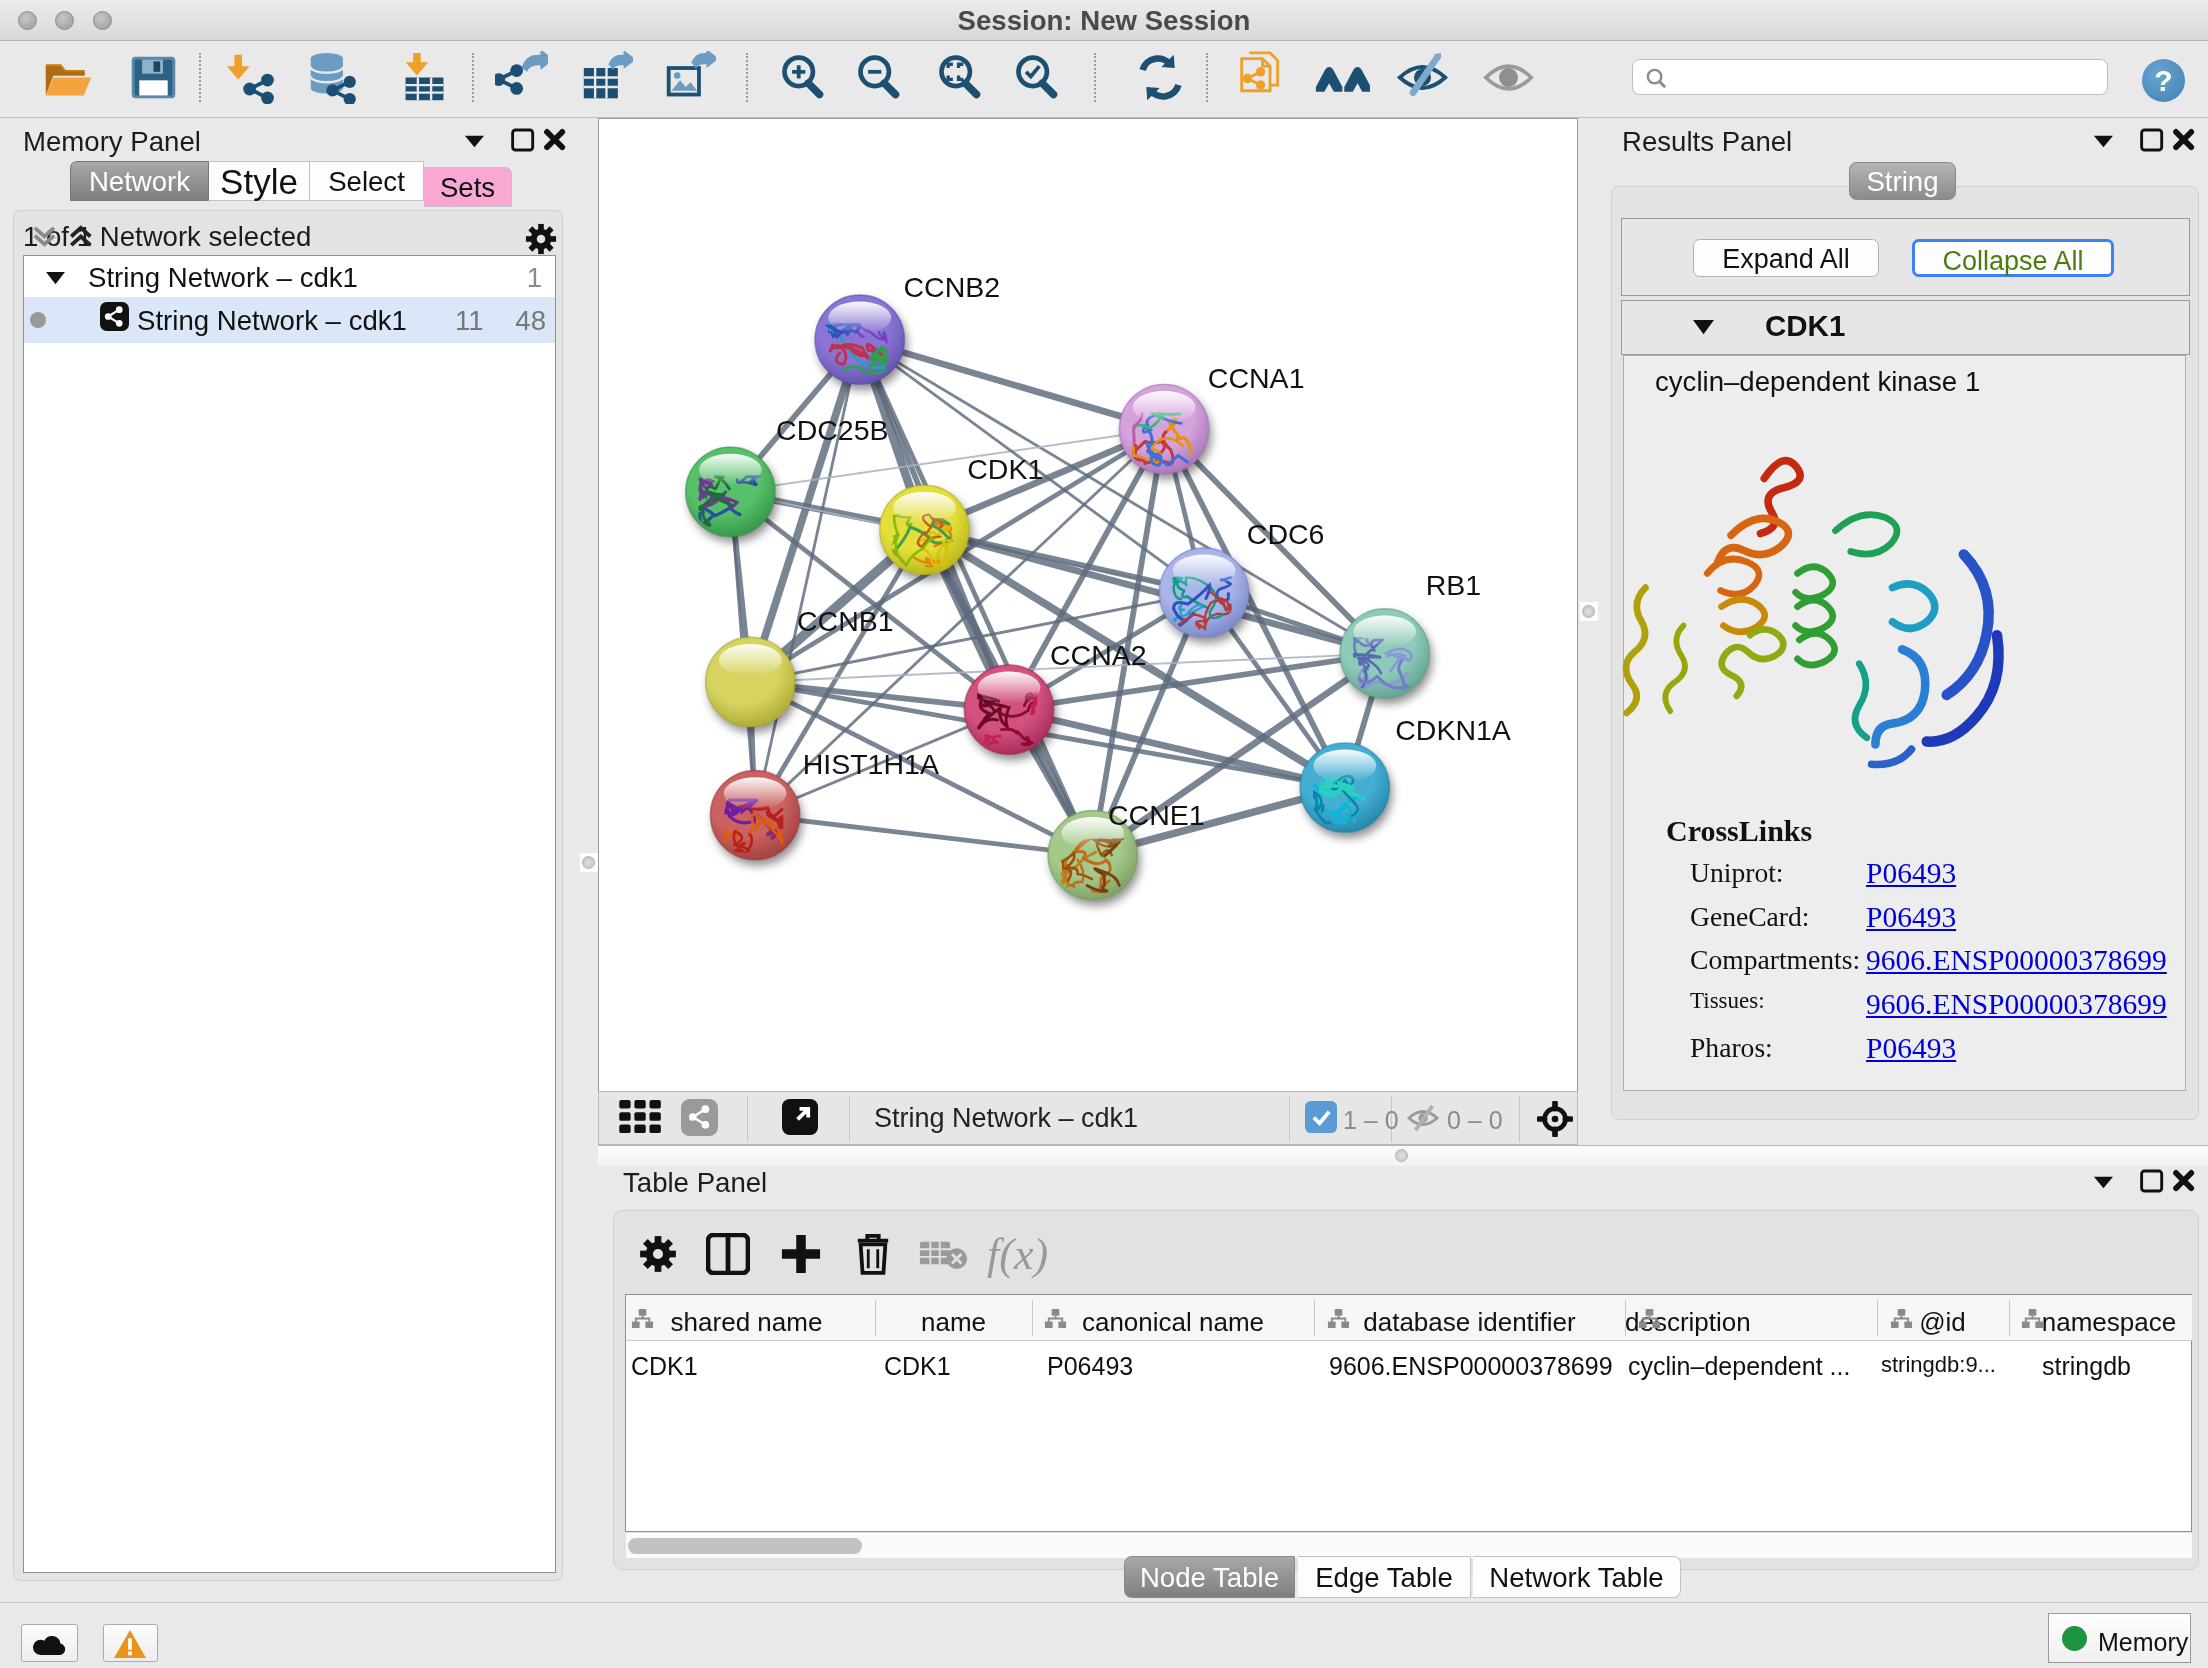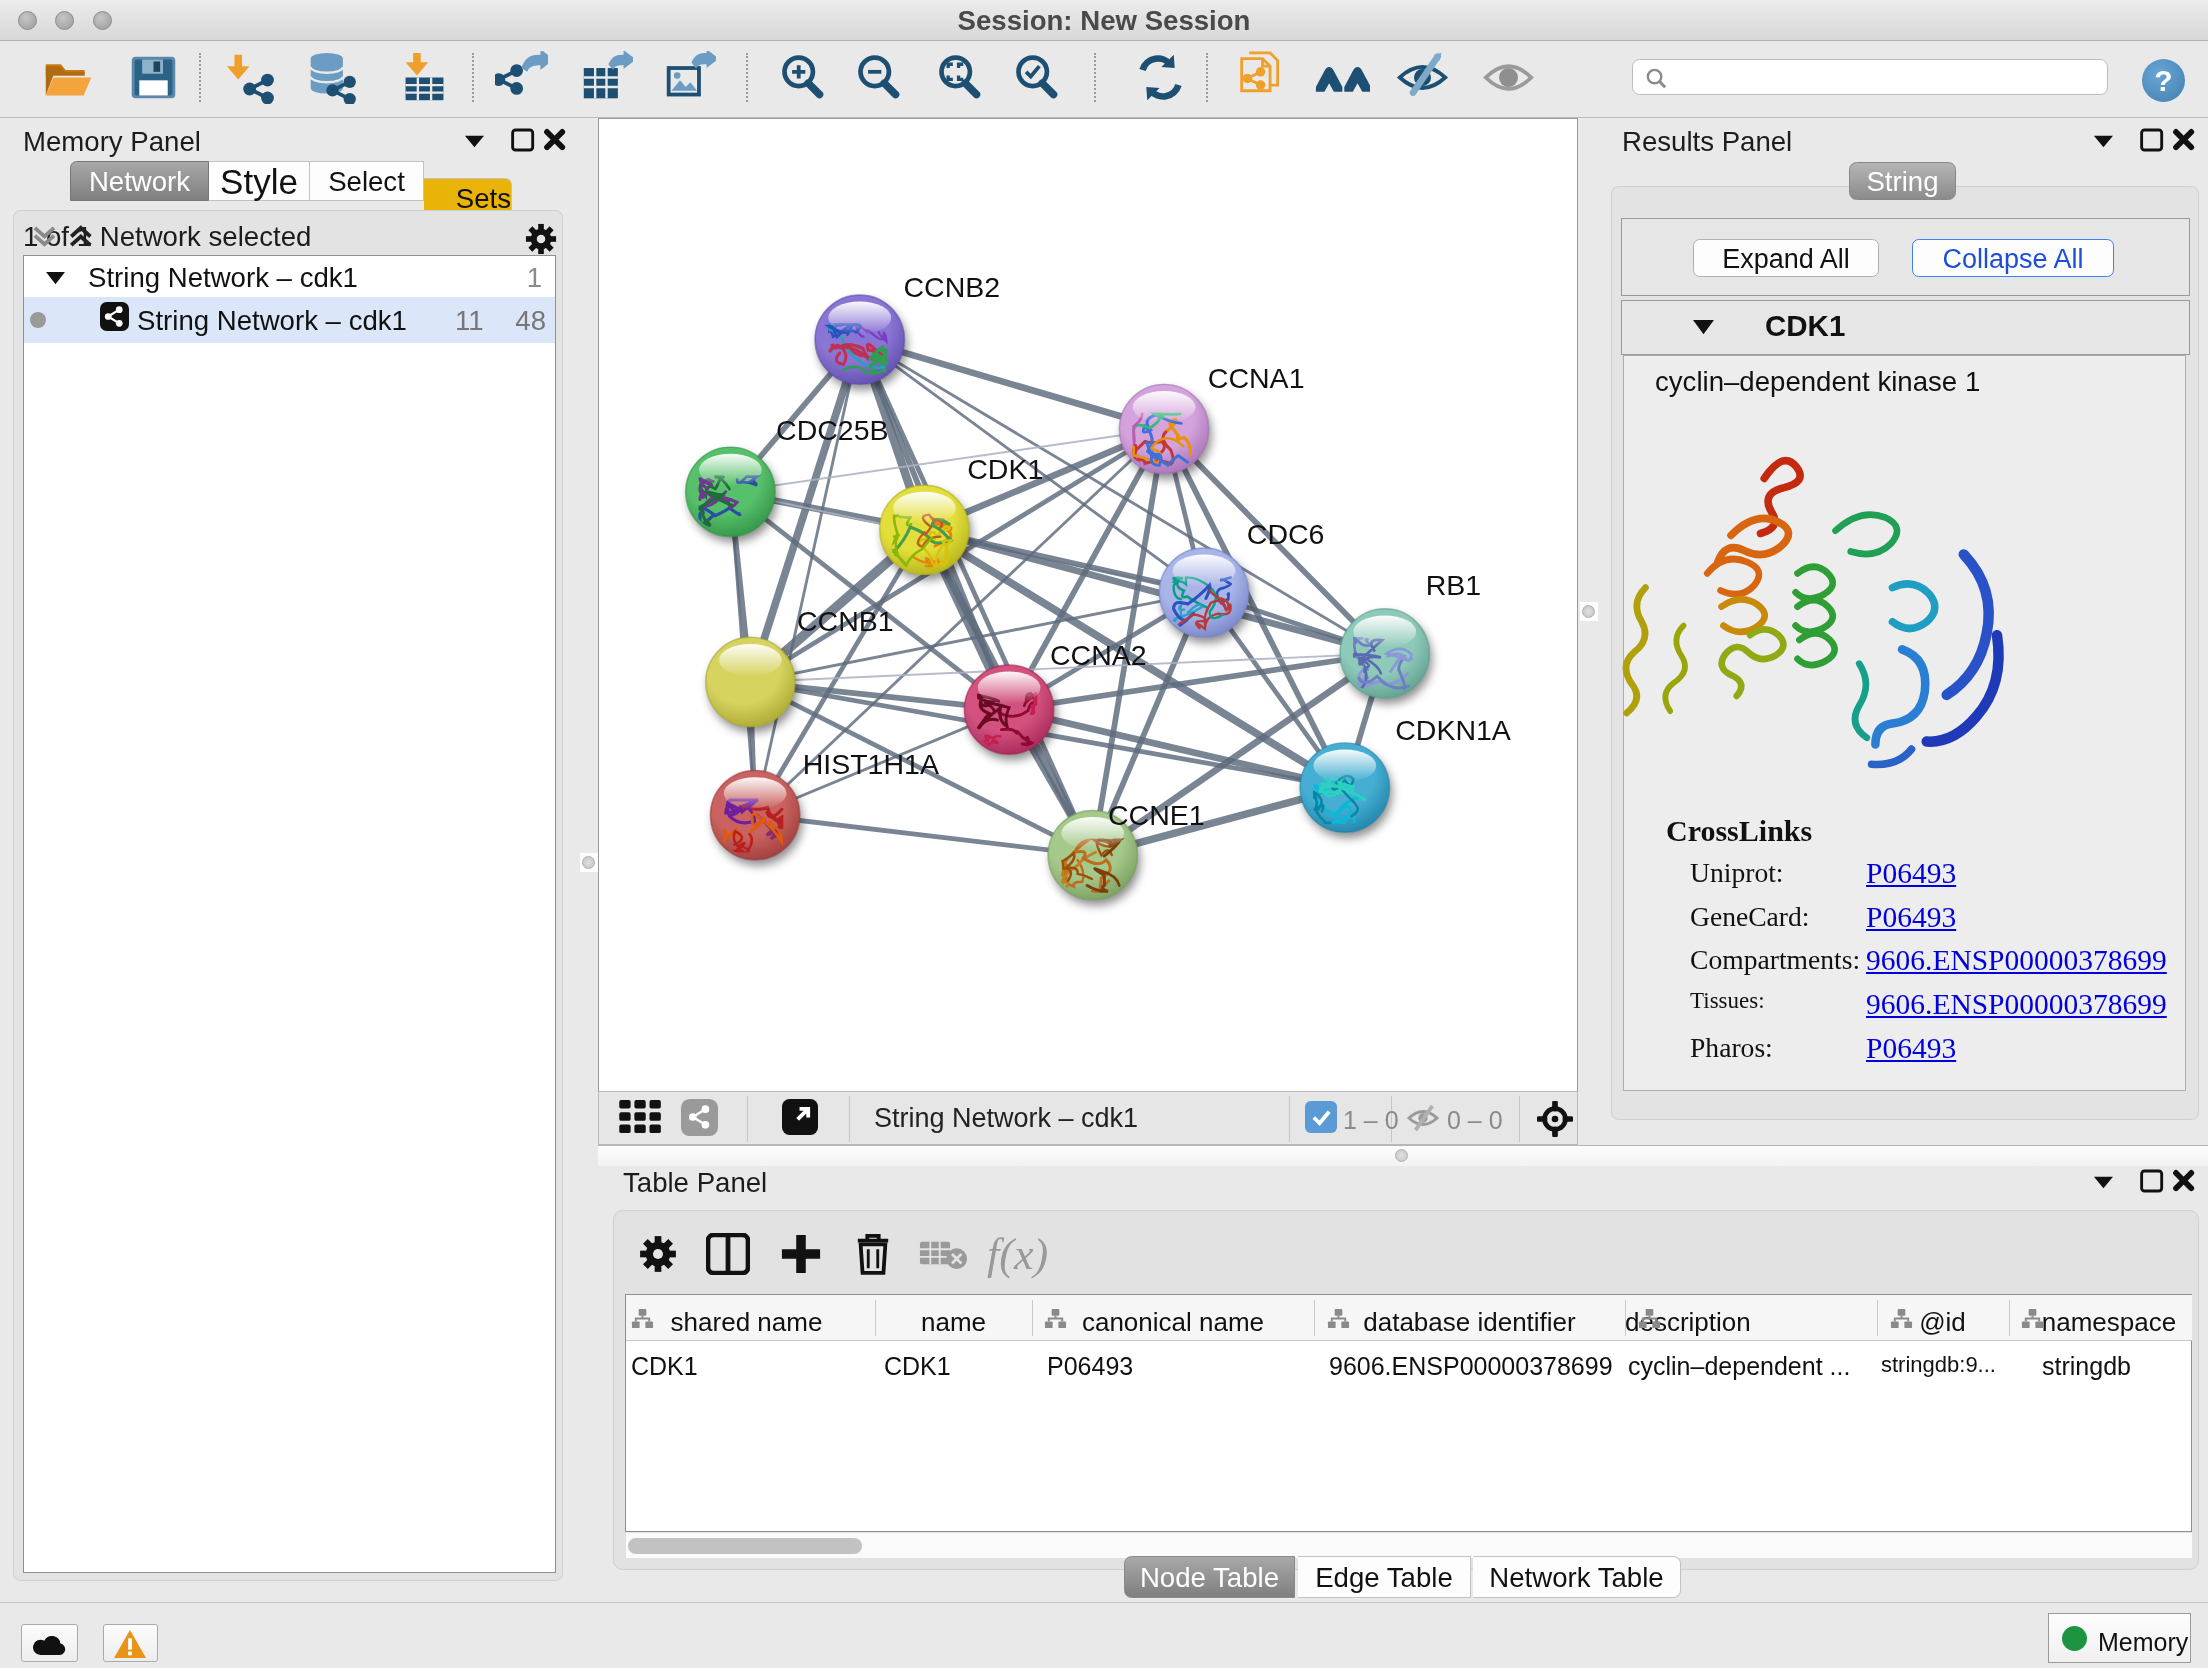"Sets" div.abs { background: #eab308 -> #f9a8d4; text-align: right -> center; top: 178px -> 167px }
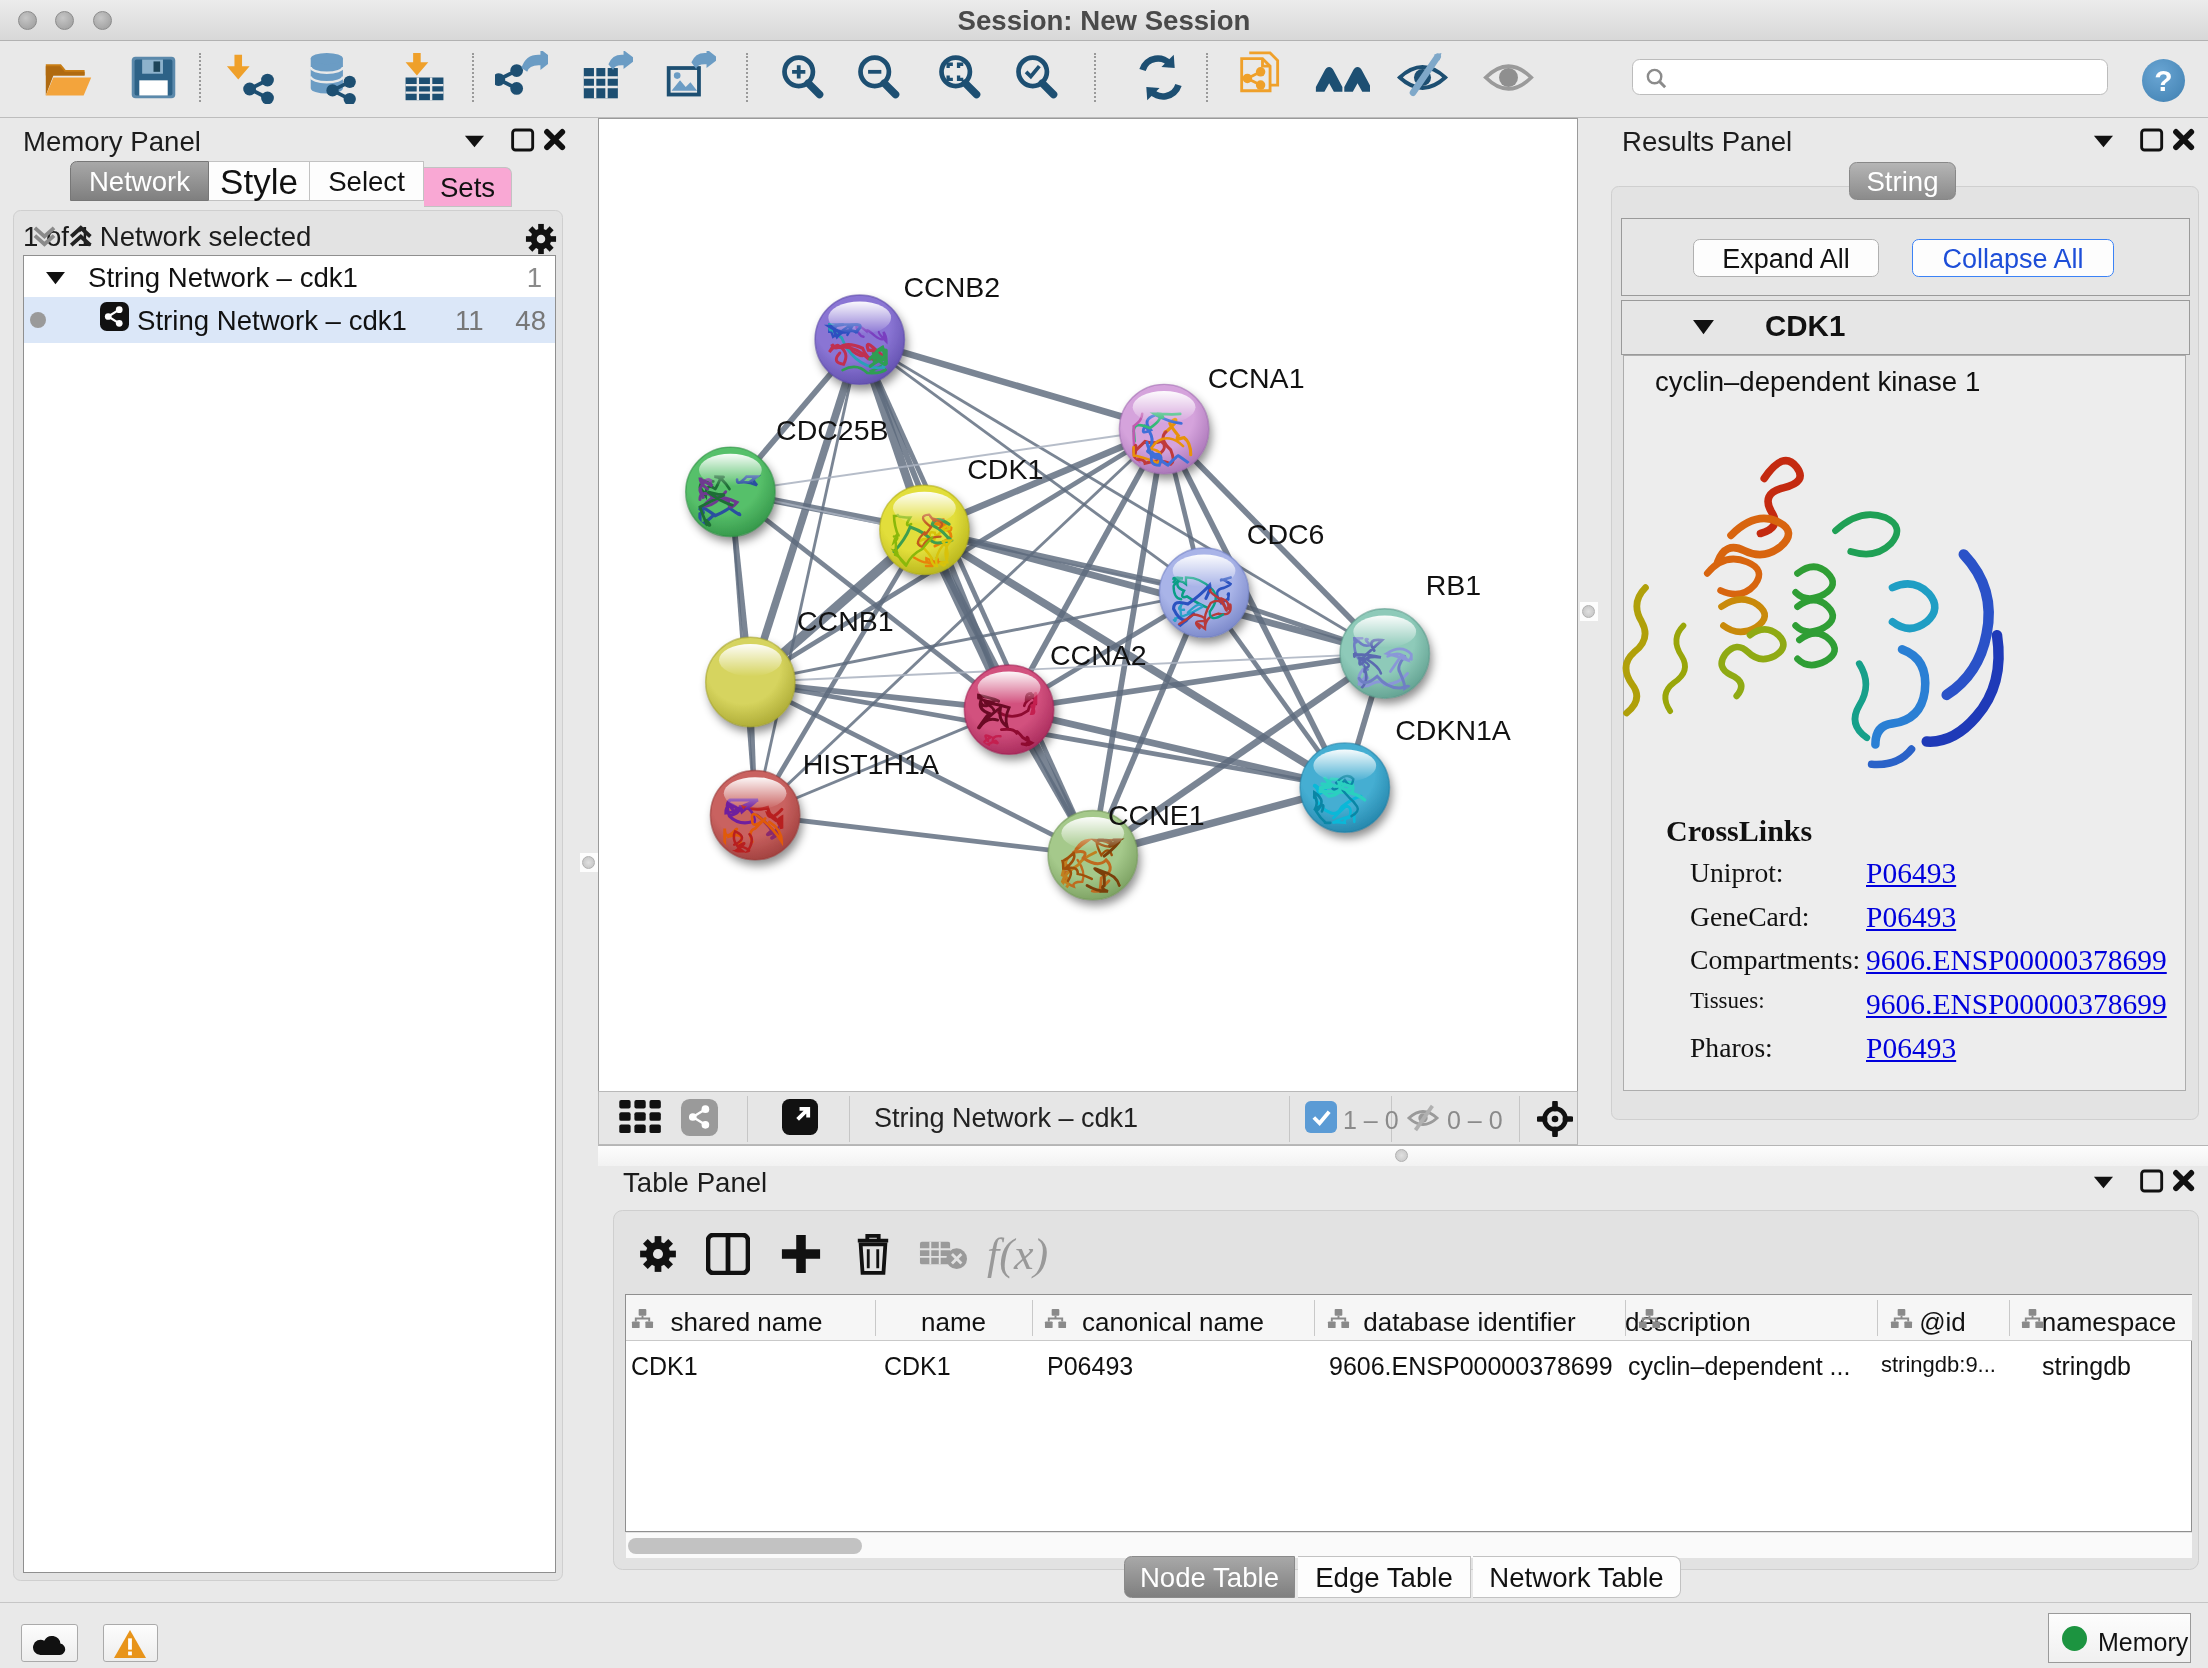"Collapse All" div.abs { border: 1px solid #3b82f6 -> 3px solid #3b82f6; color: #1d4ed8 -> #4d7c0f }
